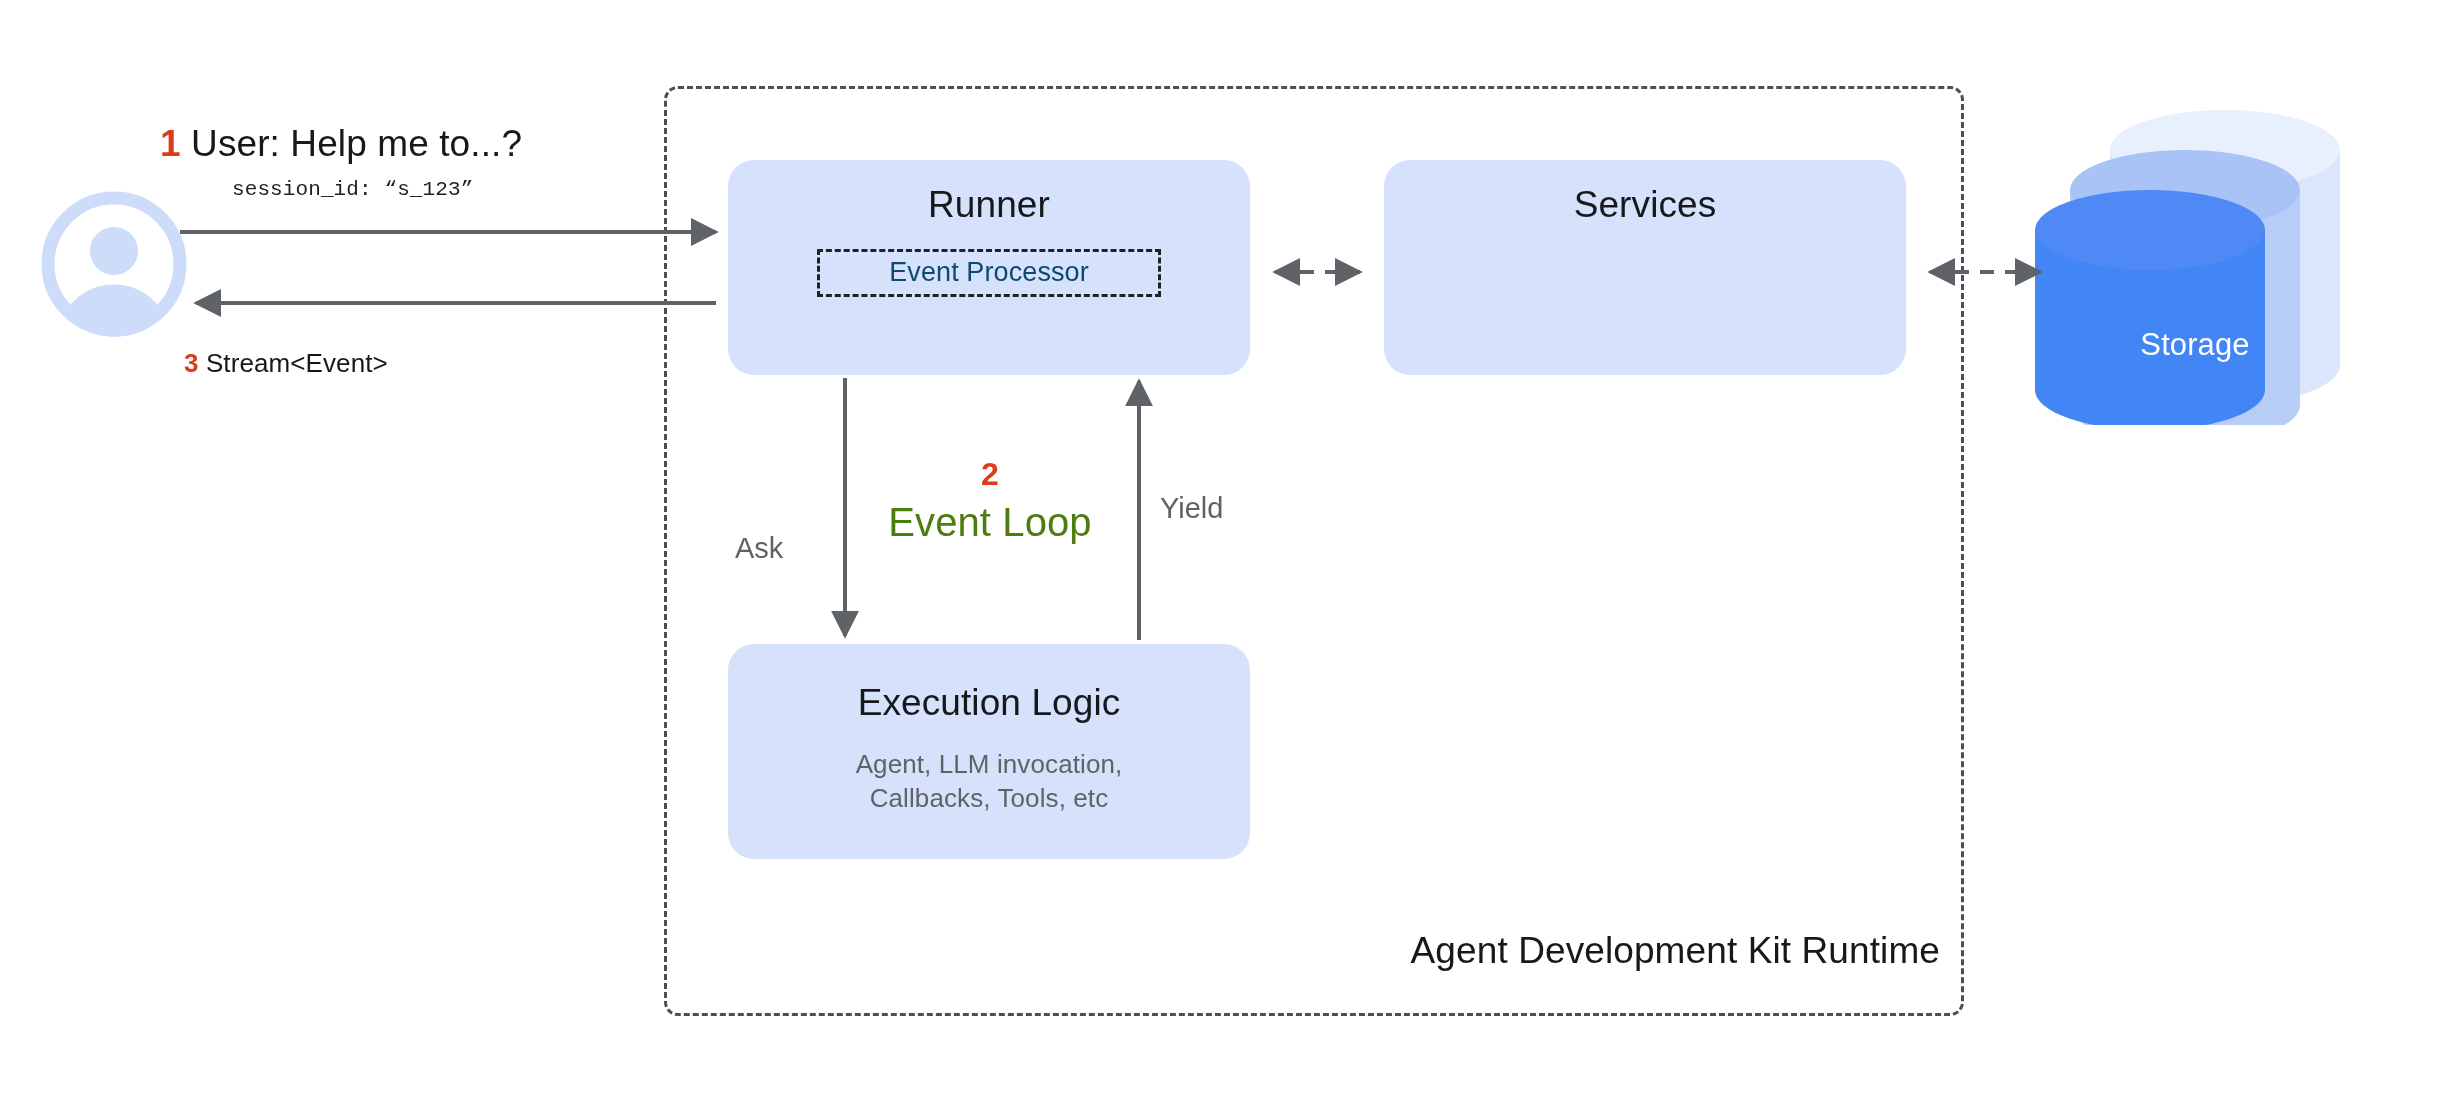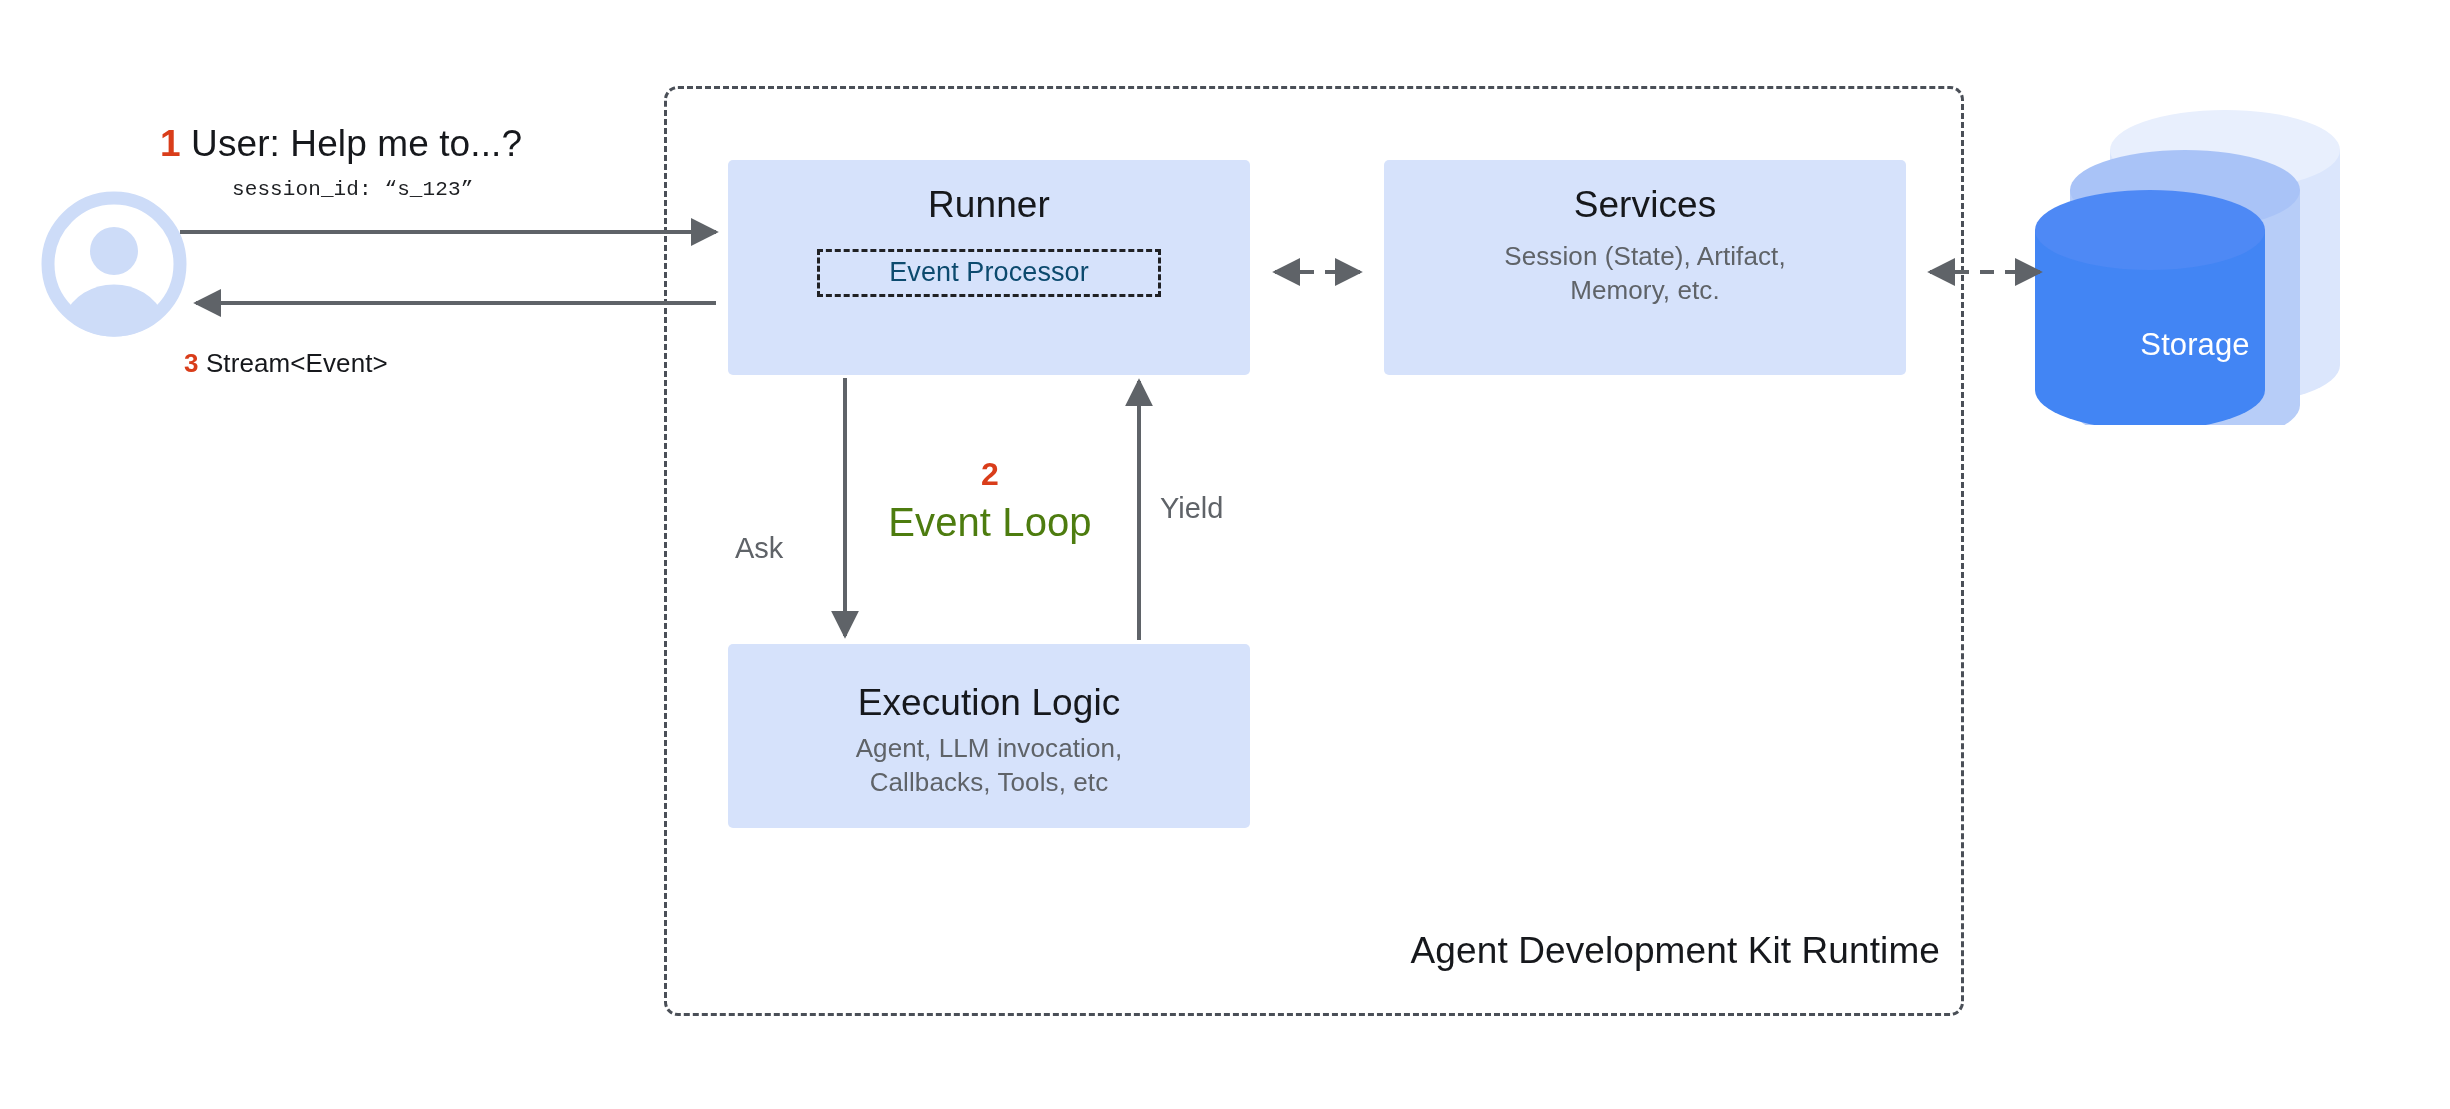"Runner" .node-box { border-radius: 5px -> 26px }
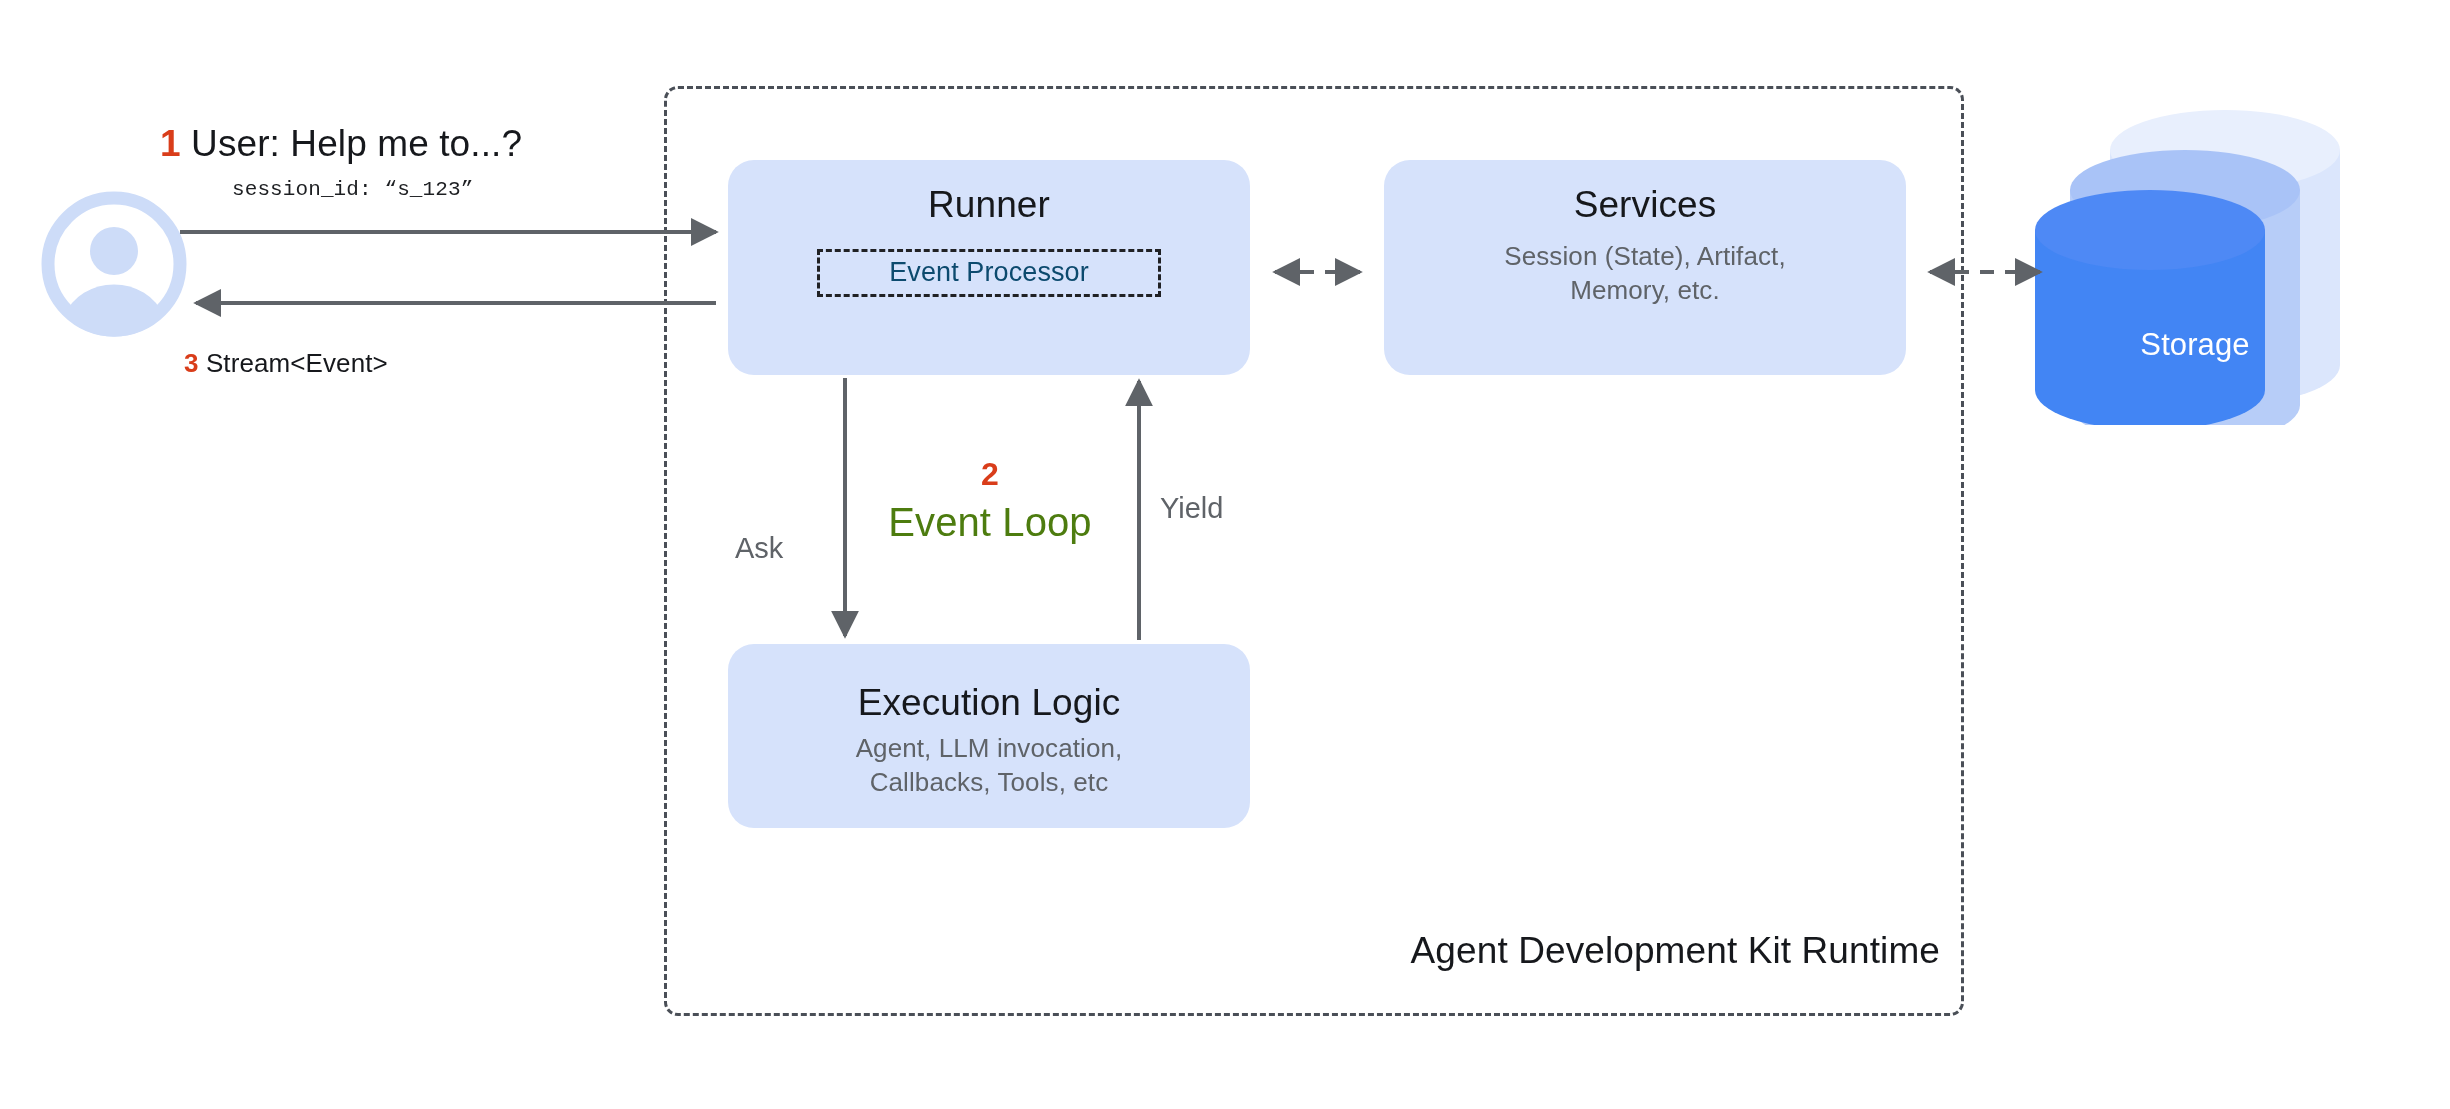"Session (State), Artifact," div.node-sub { html: <div>Session (State), Artifact, Memory, etc.</div> -> none }
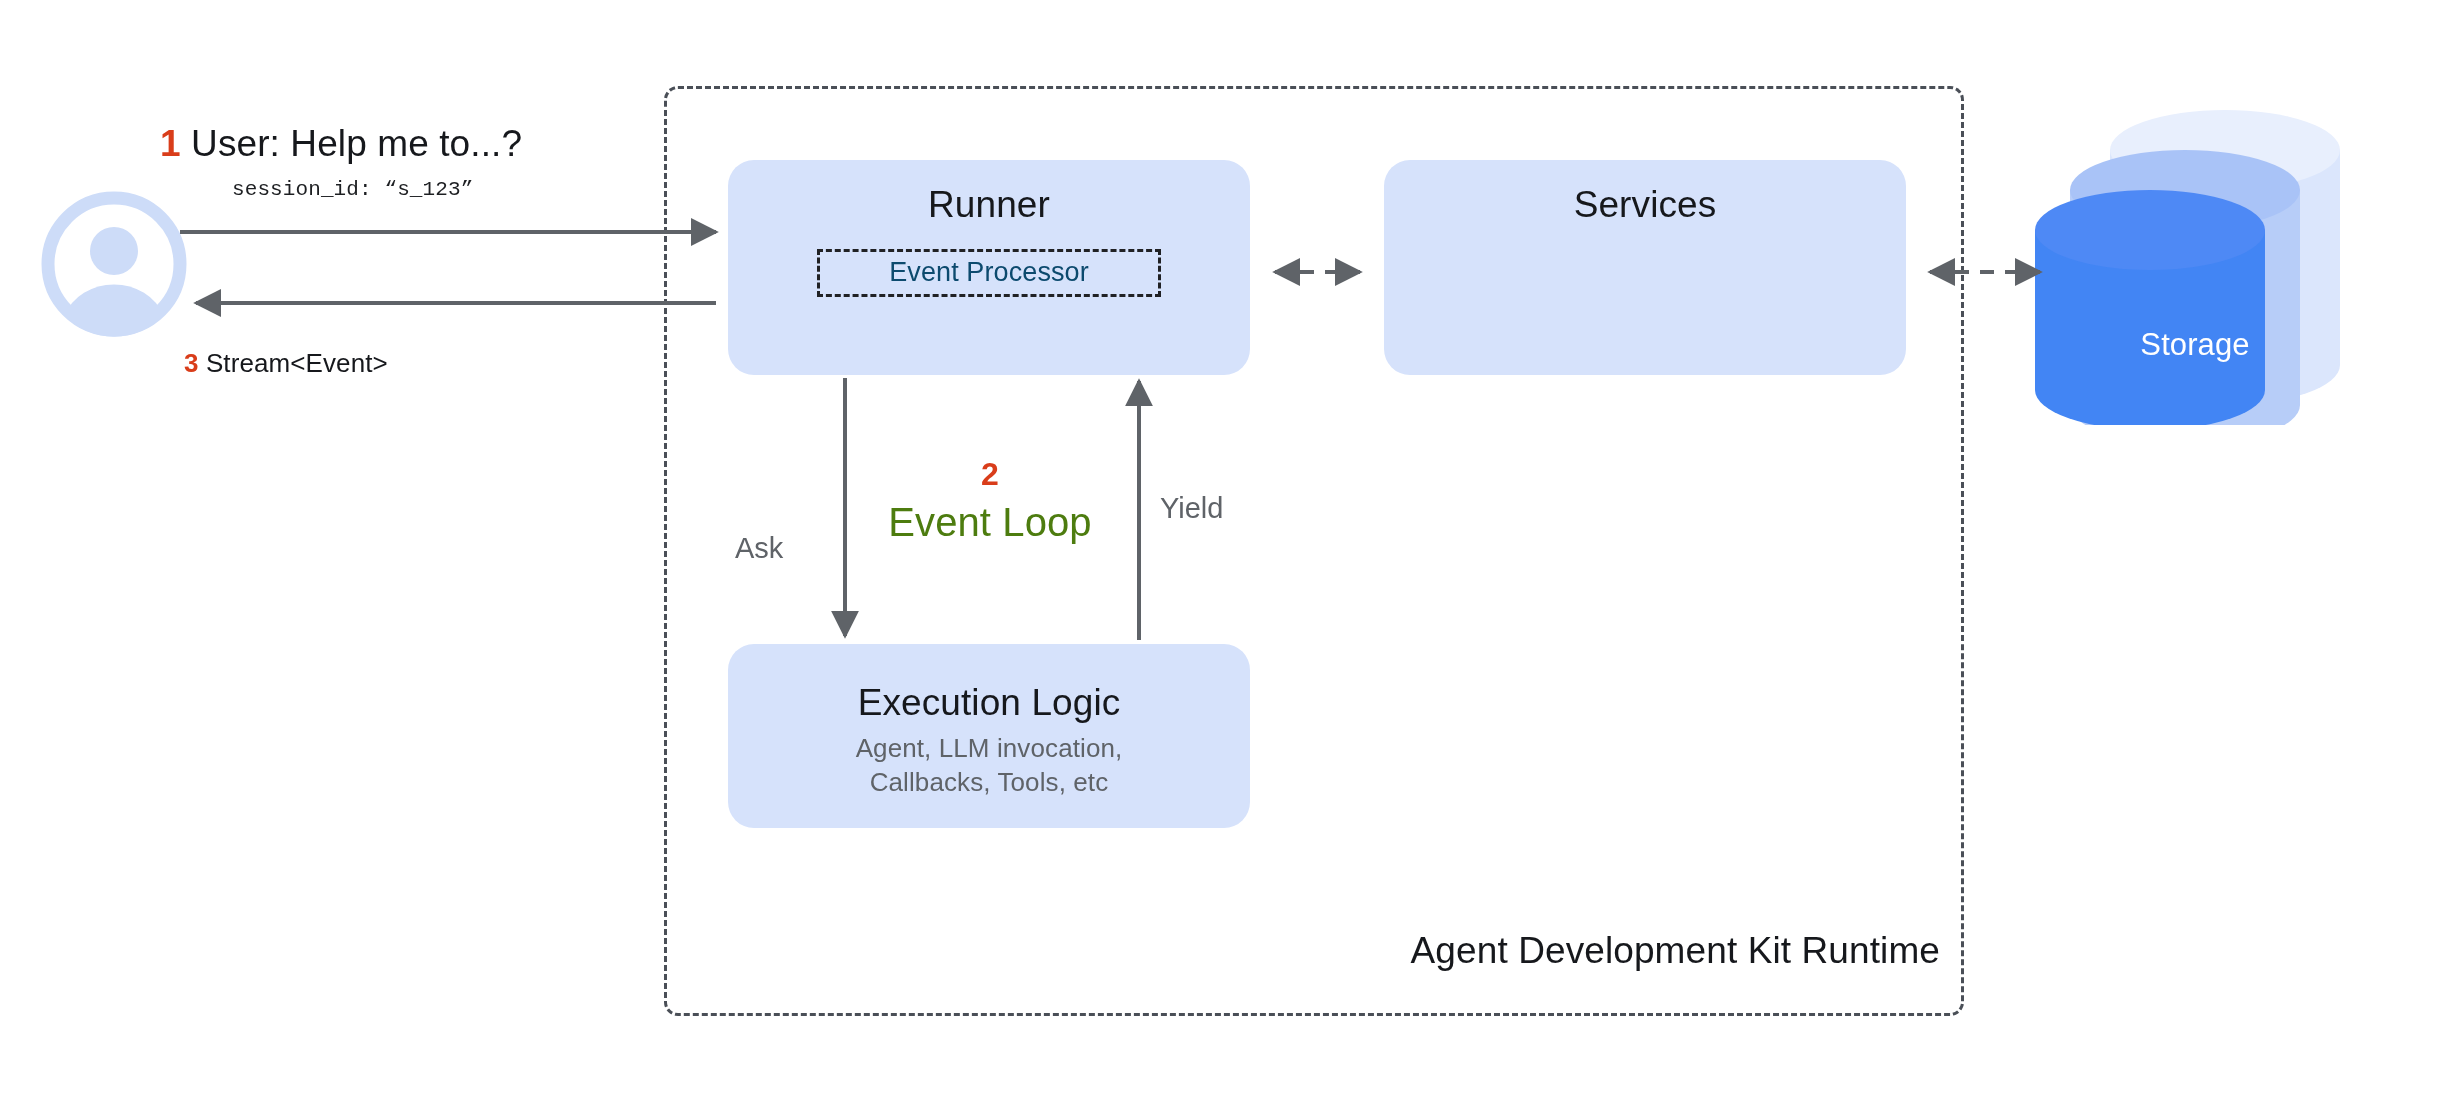"Execution Logic" #execution-box { gap: none -> 16px; height: 184px -> 215px }
